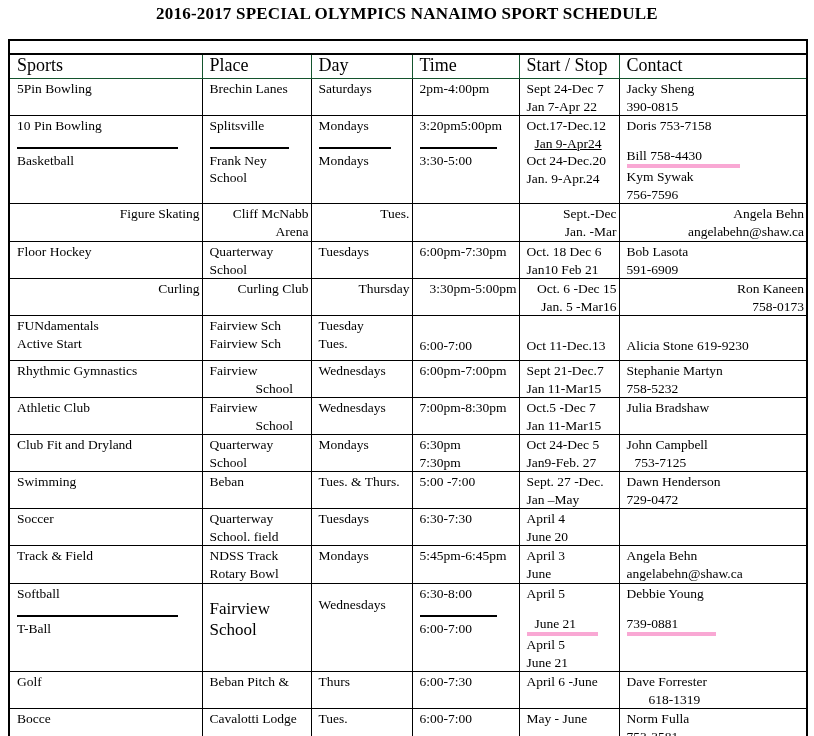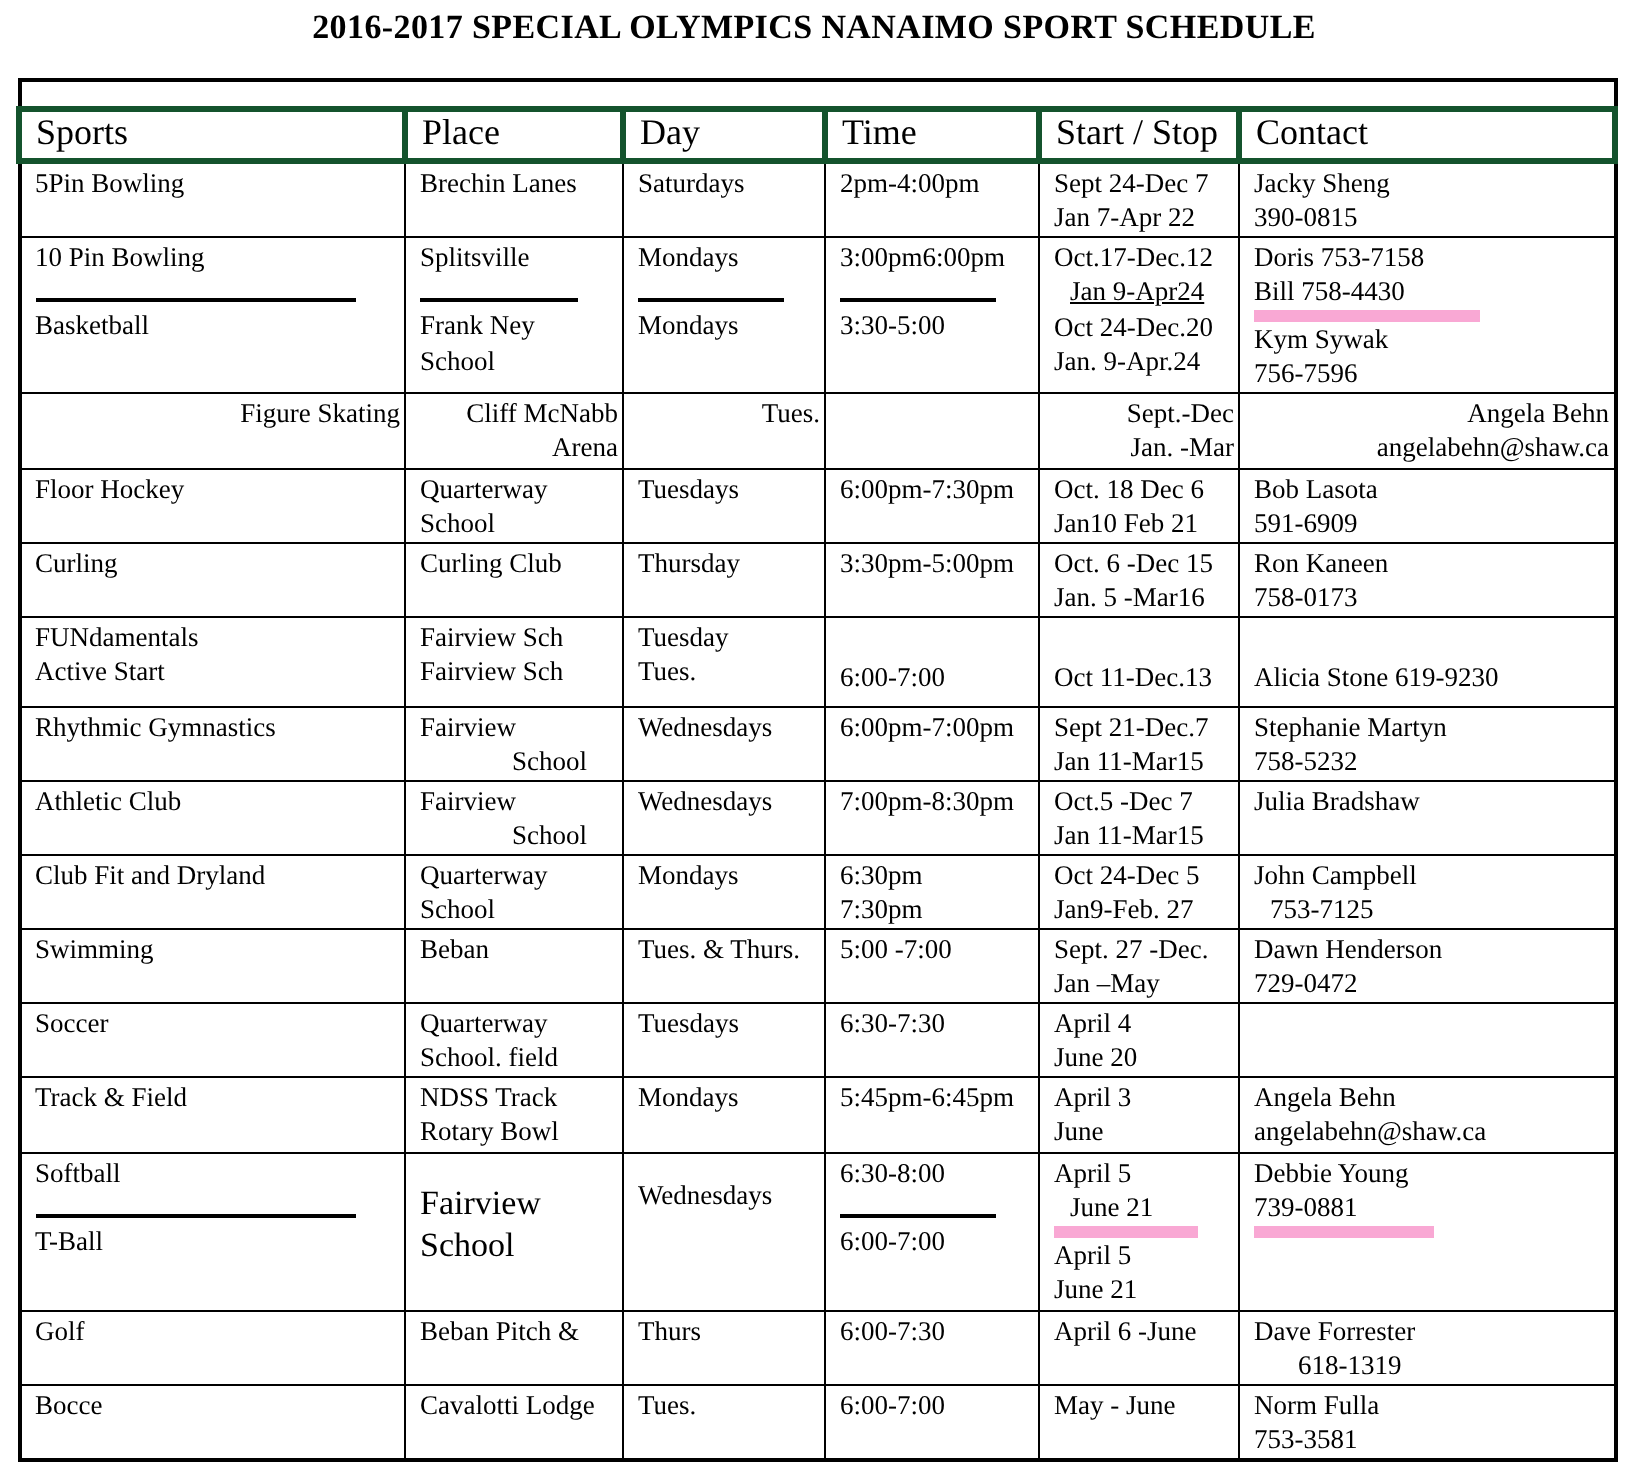"Sports" th { border: 3px solid #14532d -> 1px solid #14532d }
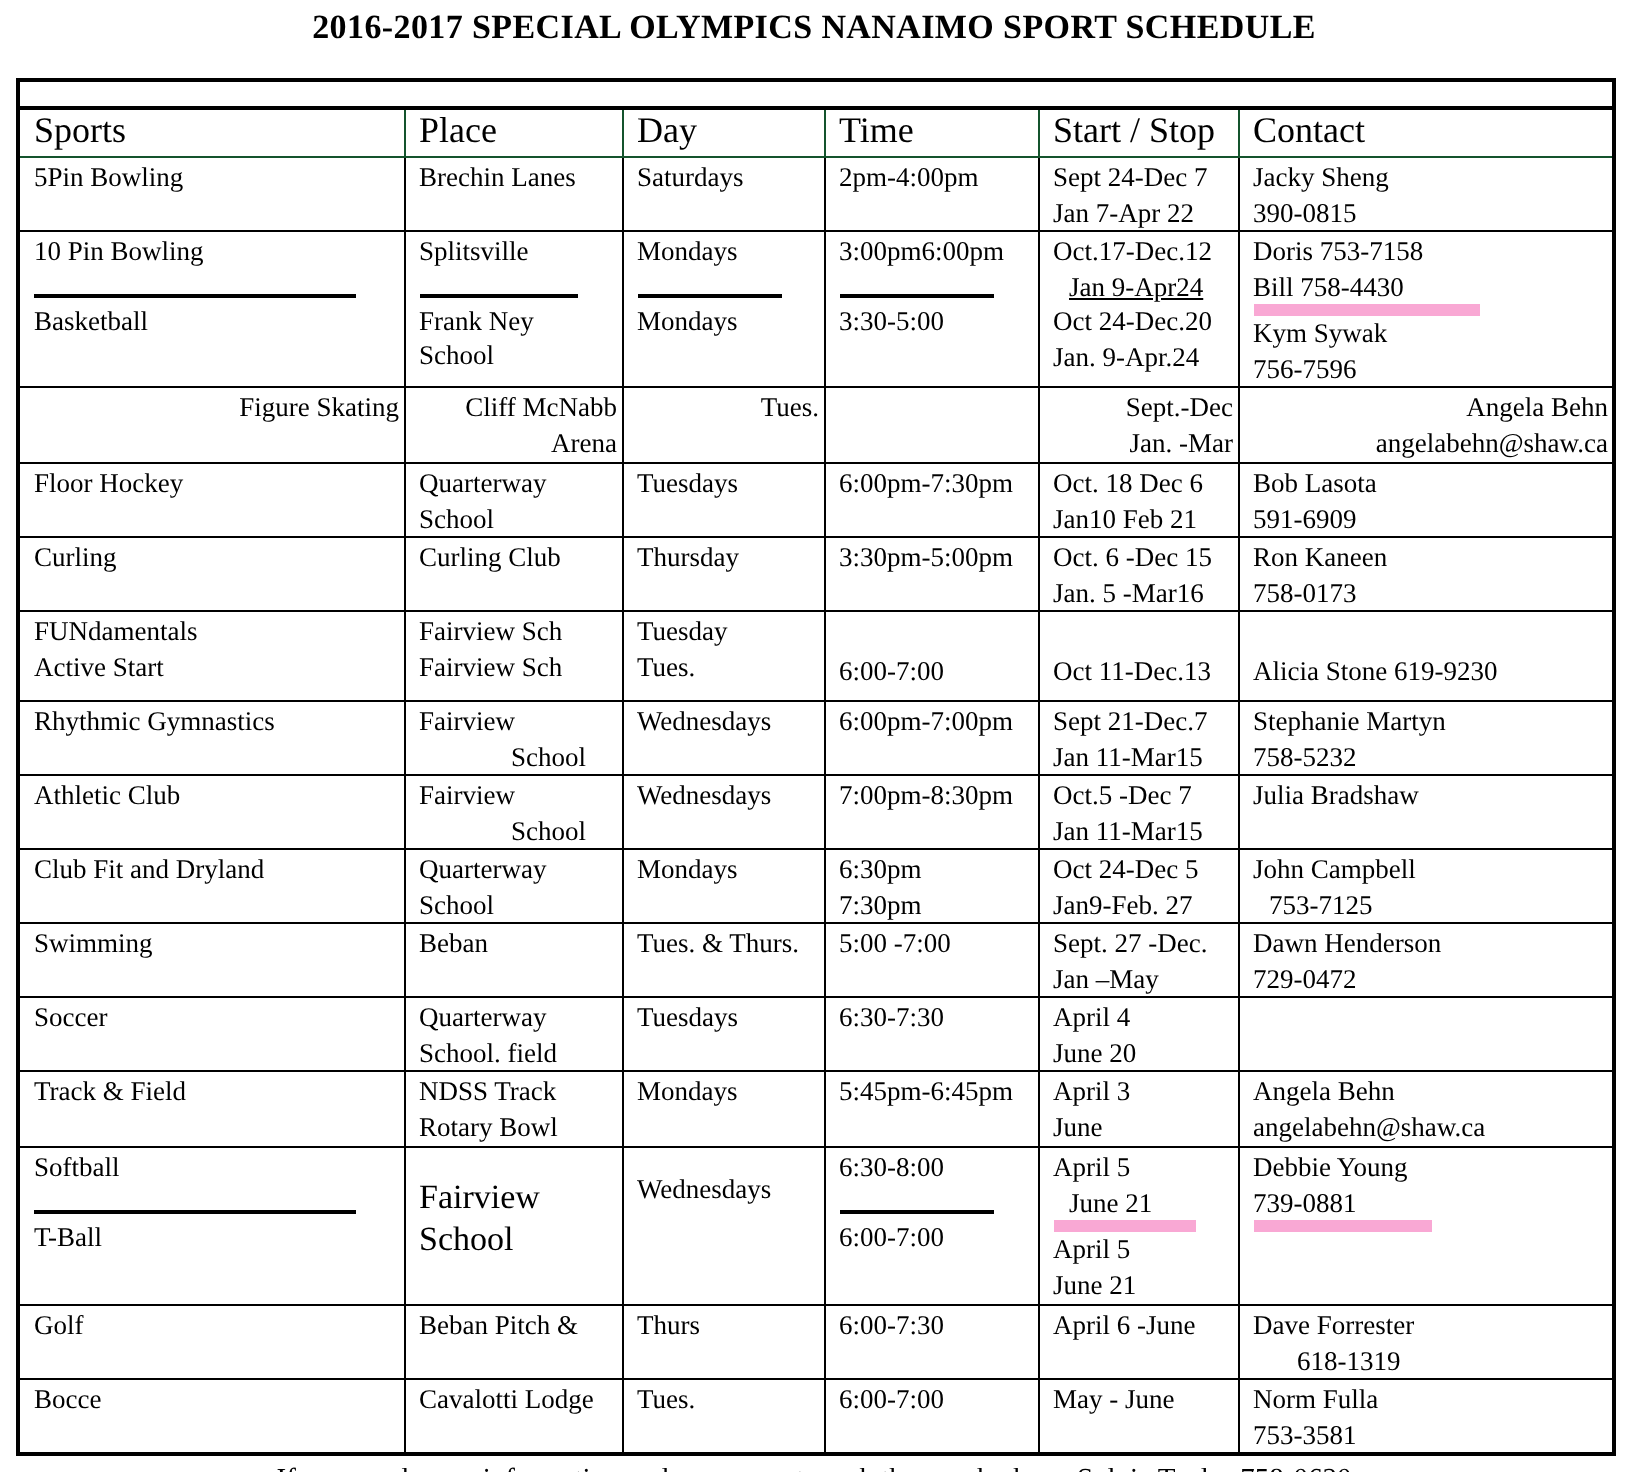"3:00pm6:00pm" div.ln { text: 3:00pm6:00pm -> 3:20pm5:00pm }
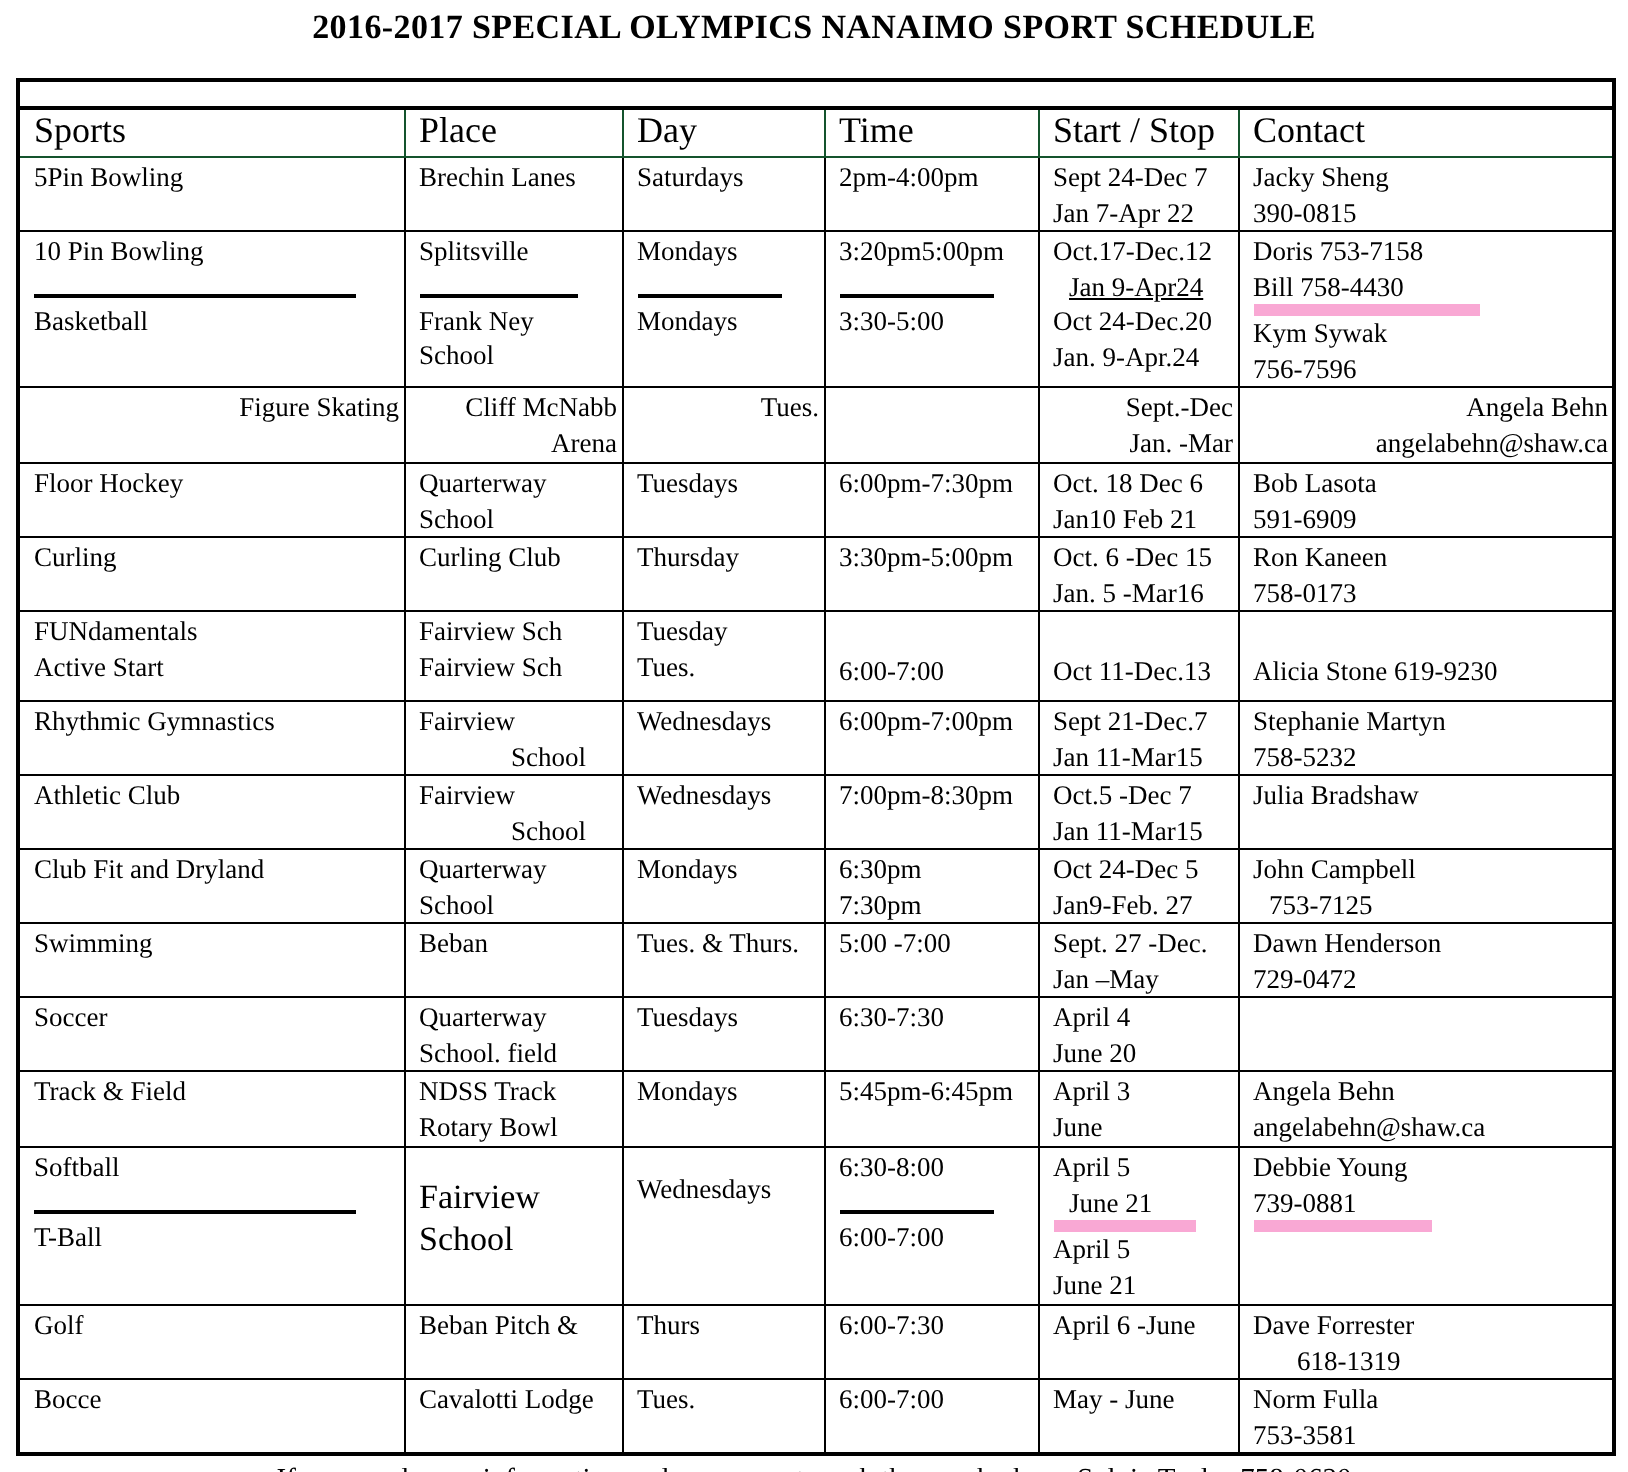"Bill 758-4430" .uext { border-bottom: 6px solid #f9a8d4 -> 4px solid #f9a8d4; margin-top: none -> 12px }
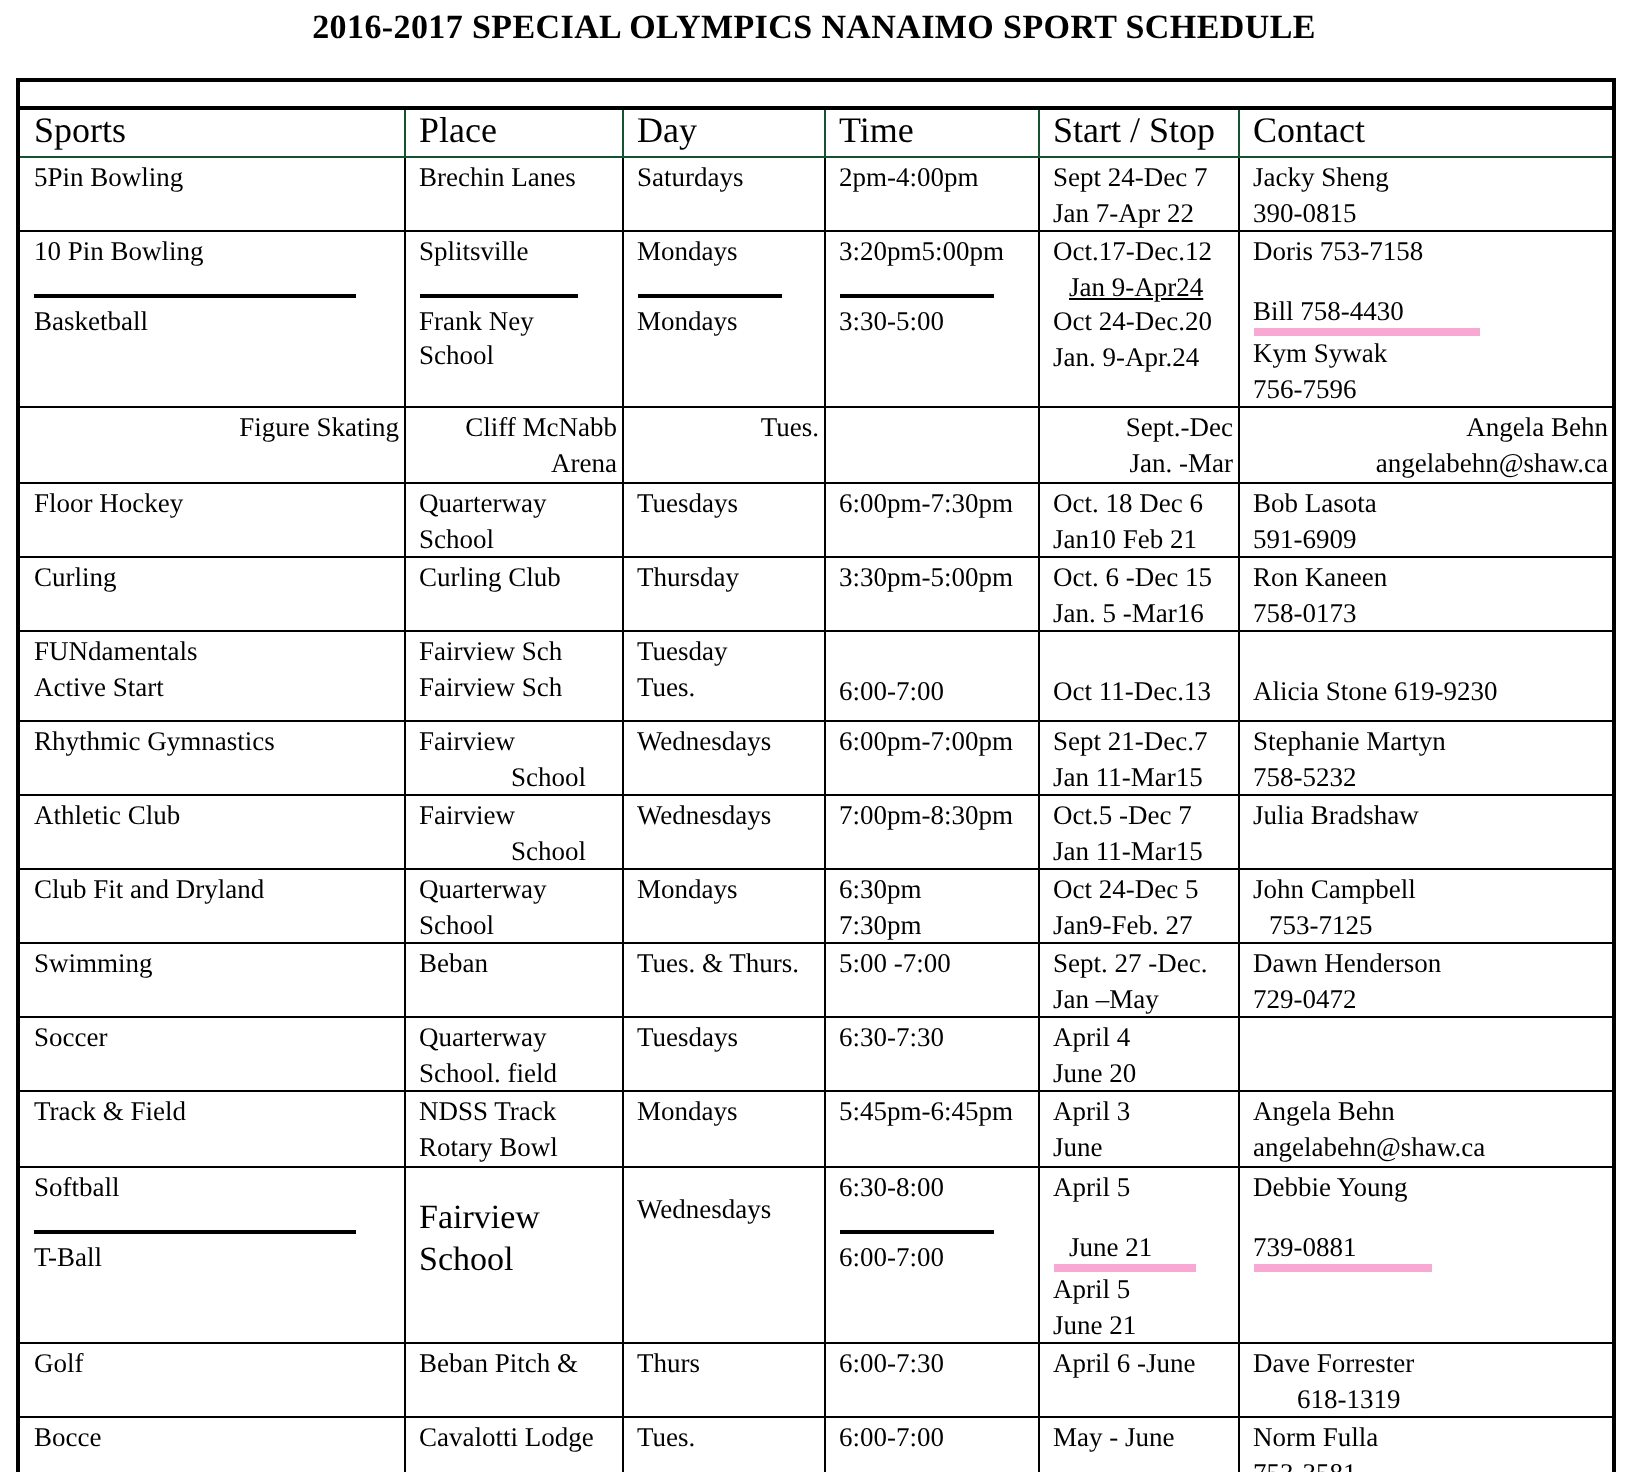"Curling" tr { text-align: none -> right }
